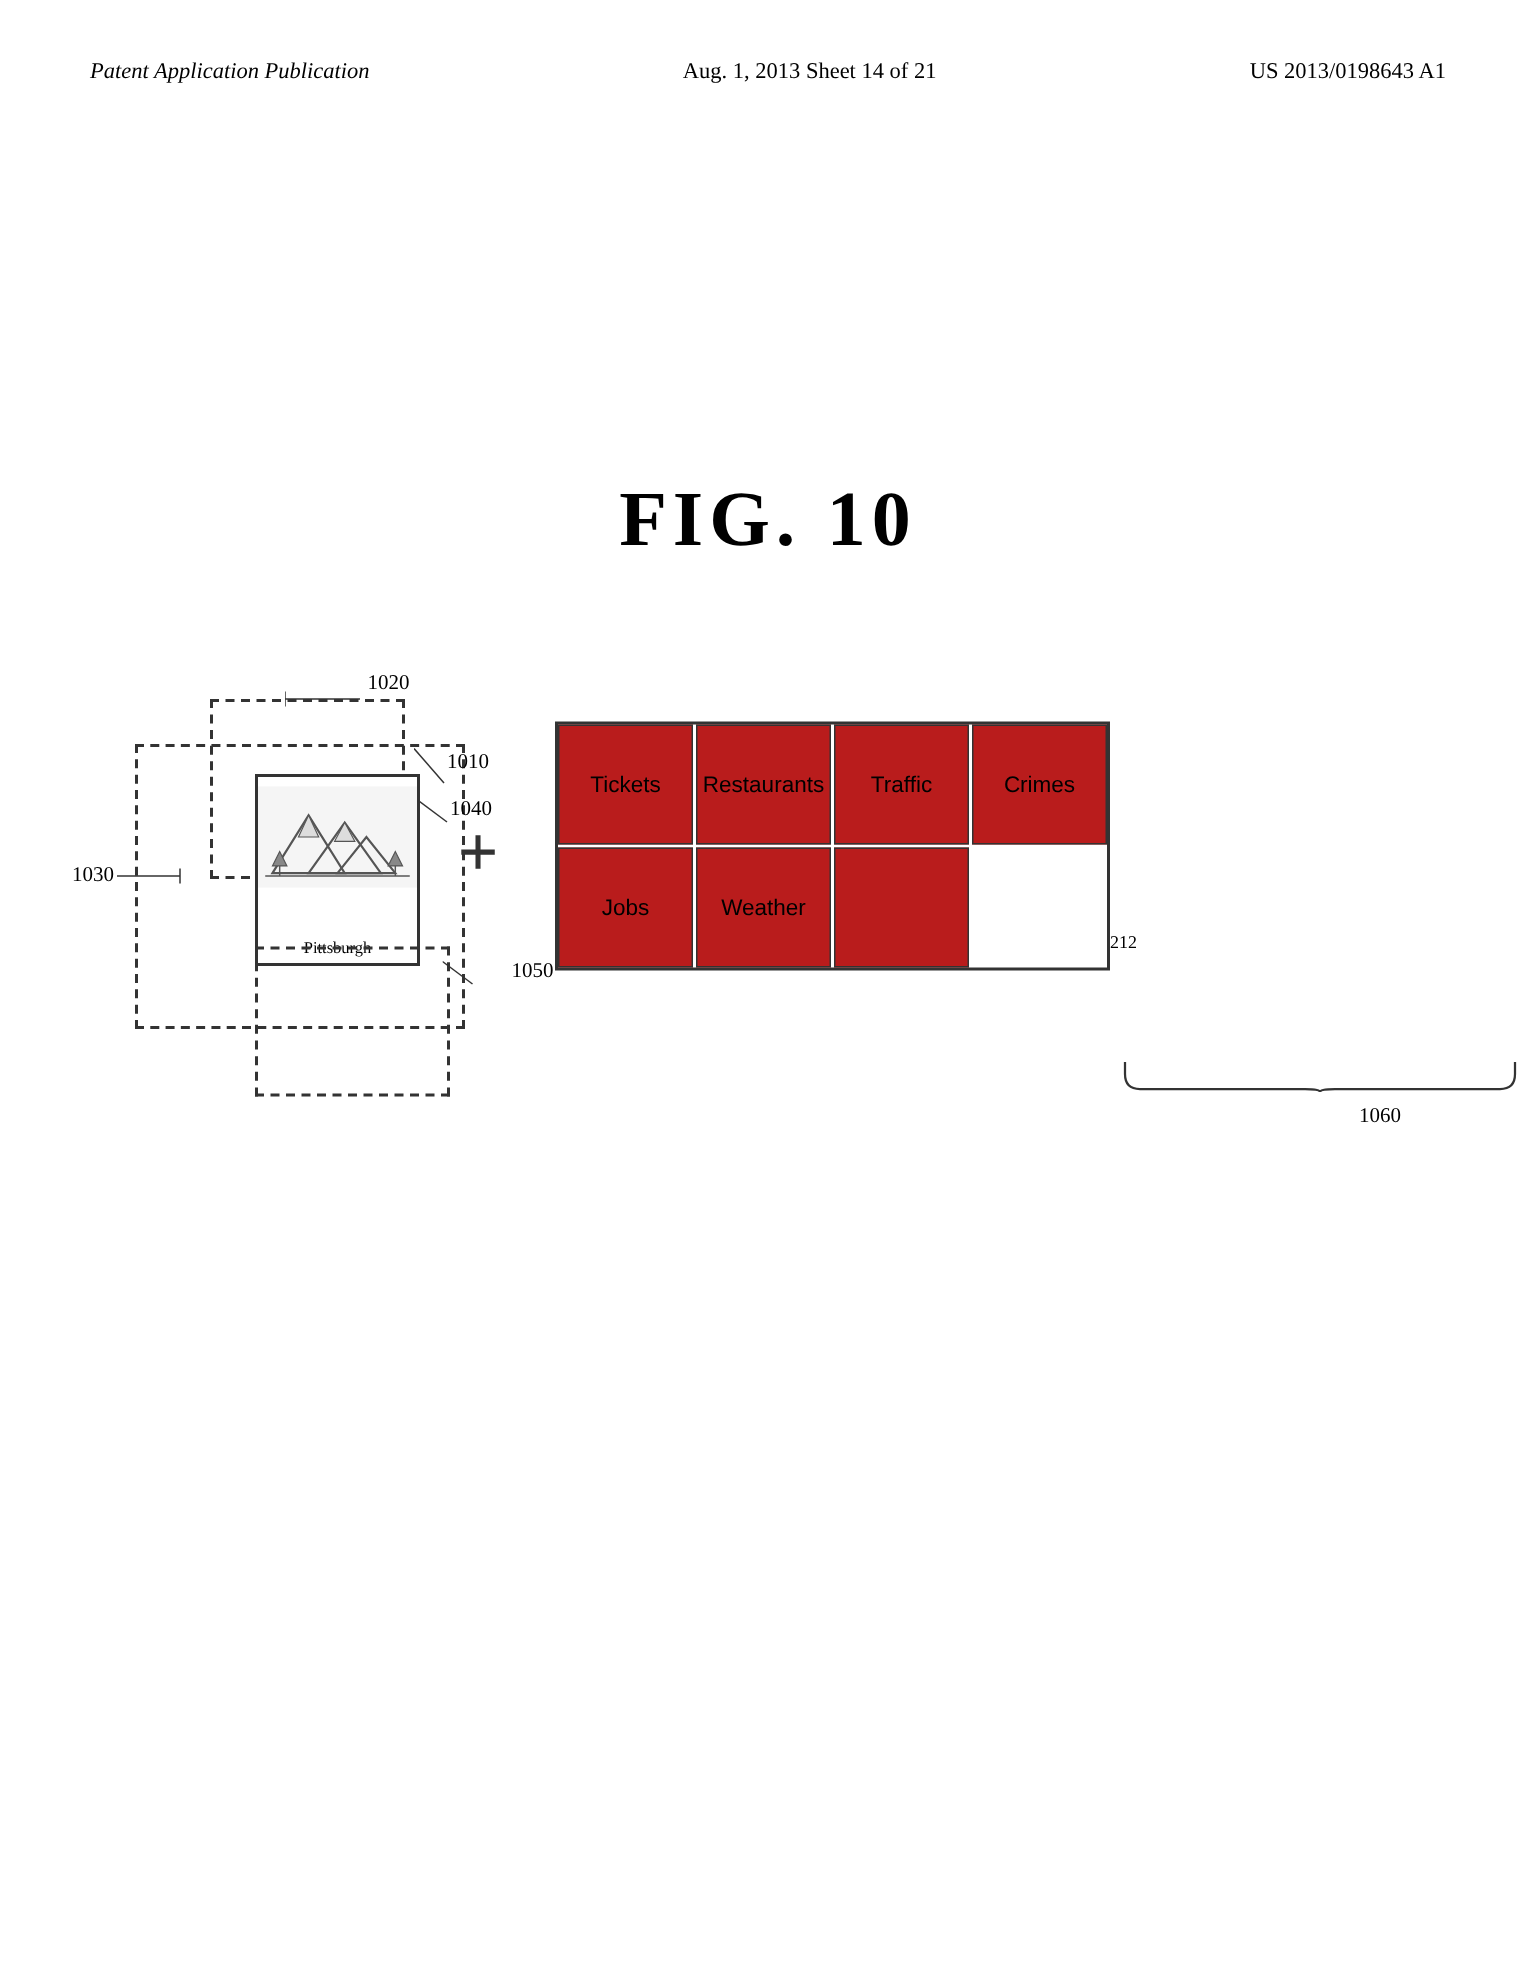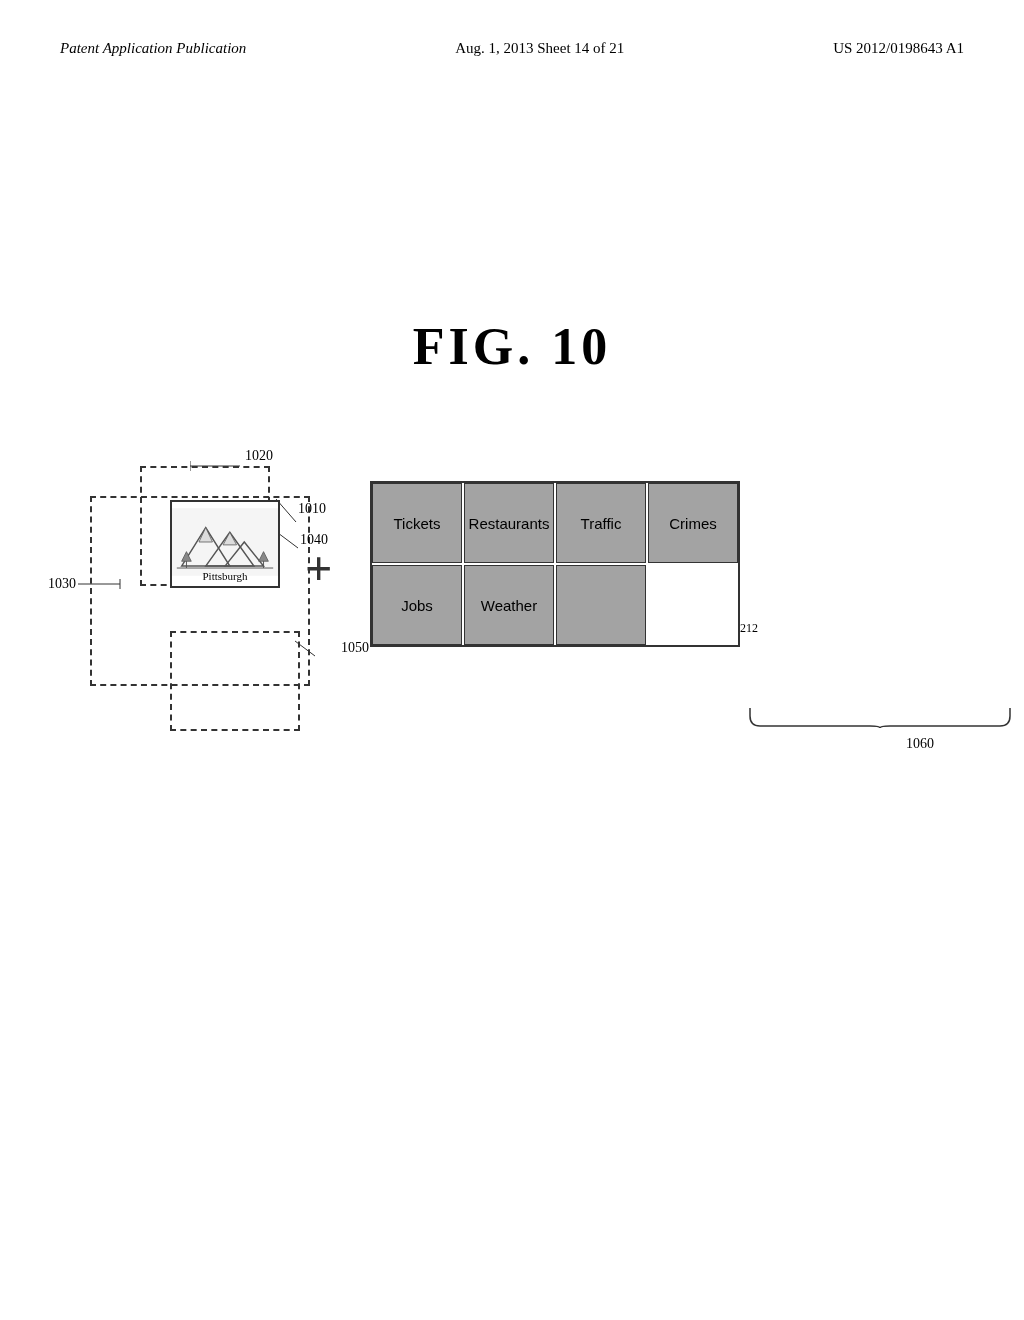"US 2012/0198643 A1" div.header-right { text: 2012/0198643 -> 2013/0198643 }
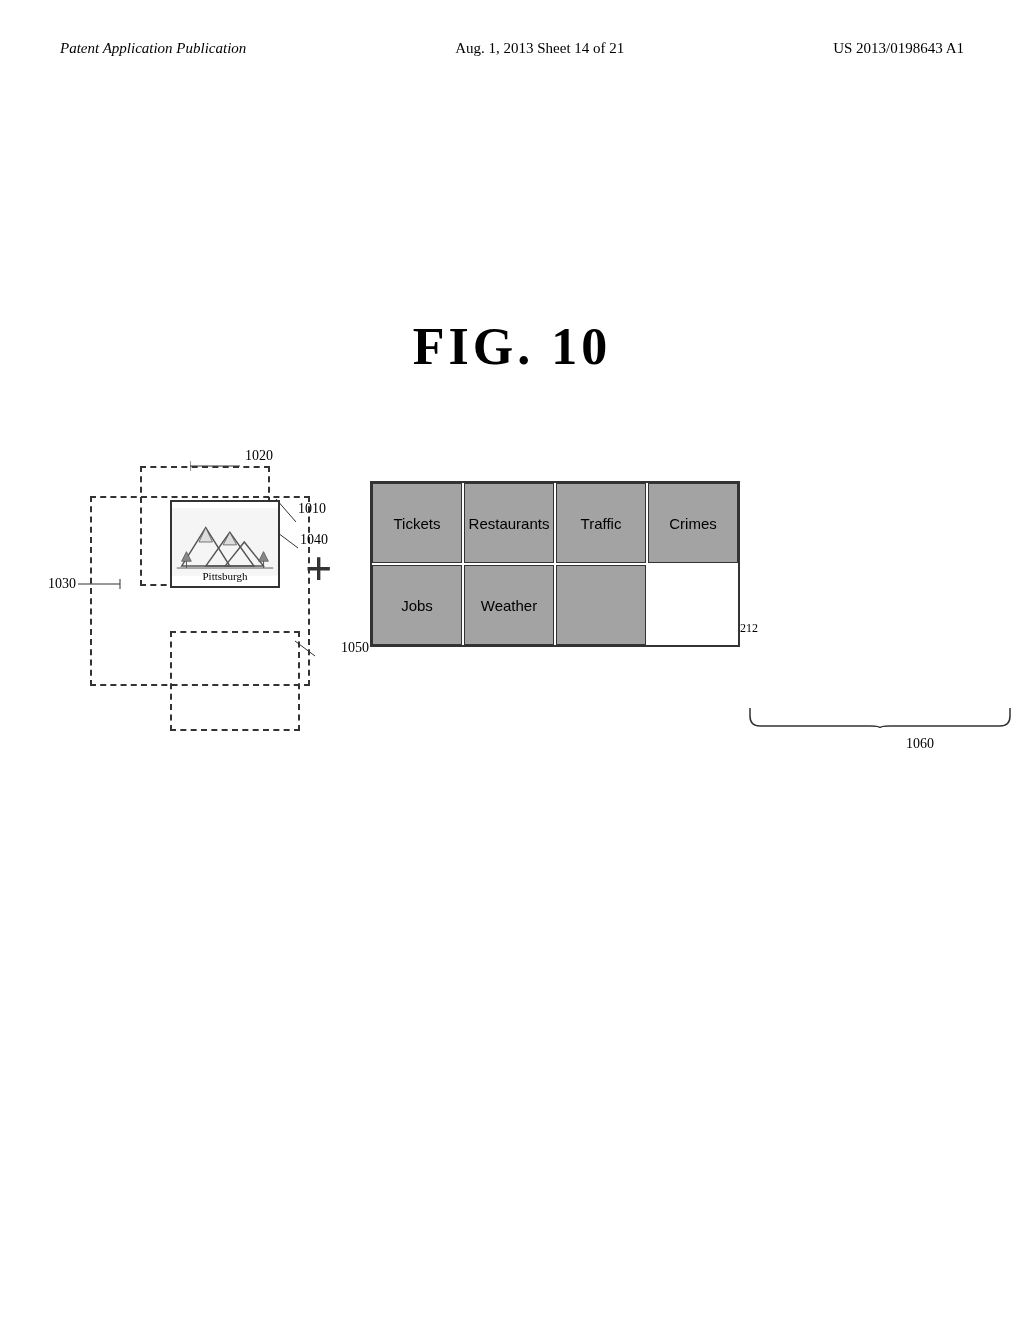"Tickets" .grid-cell { background: #a3a3a3 -> #b91c1c }
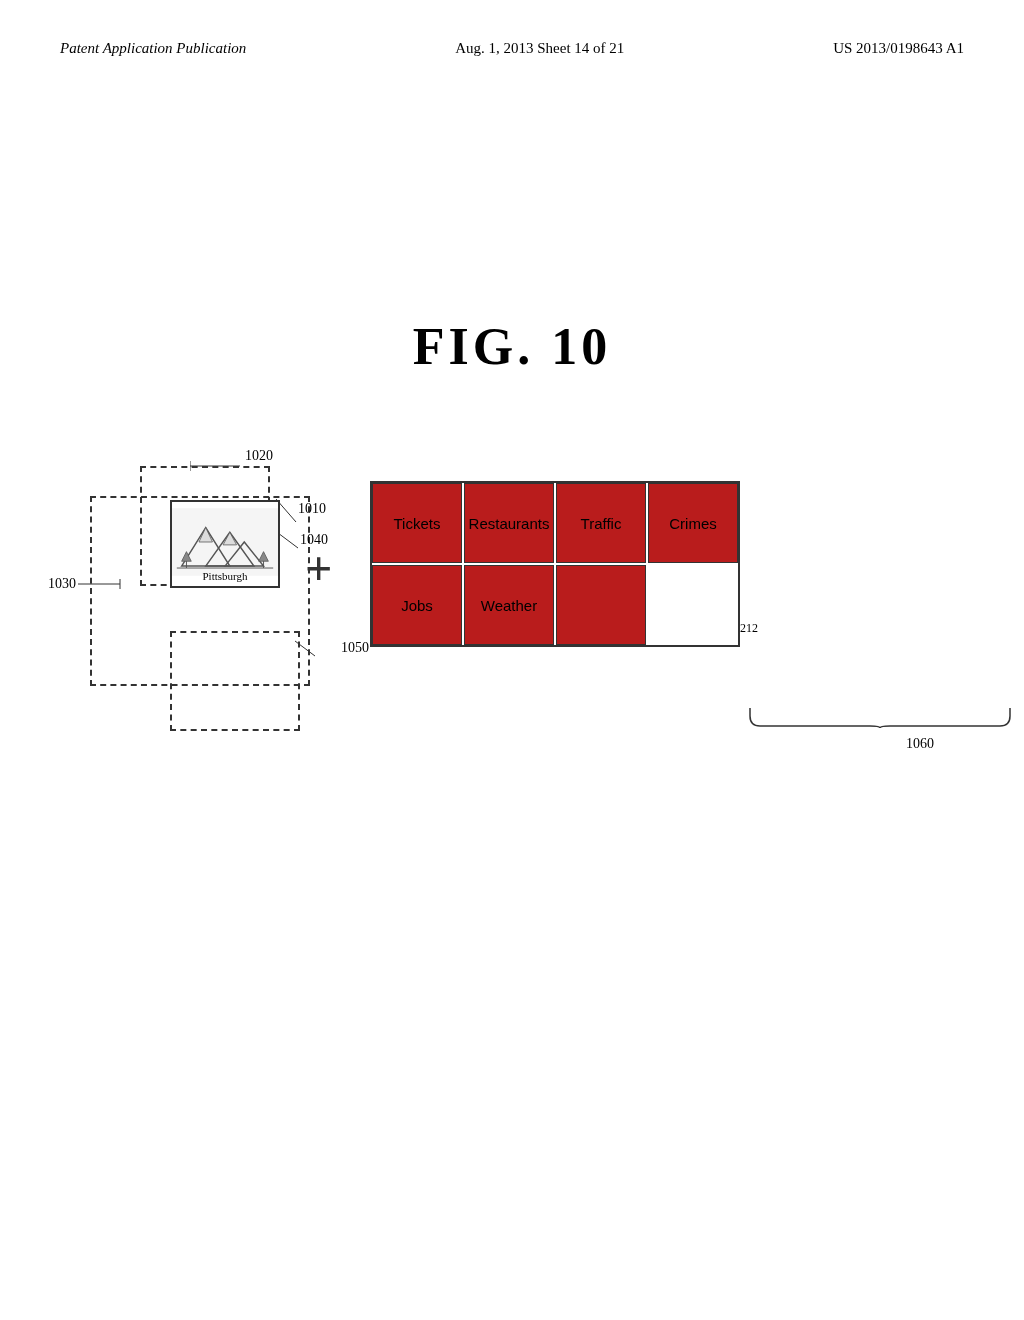"Pittsburgh" .box-1040 { height: 88px -> 128px; top: 34px -> 50px }
